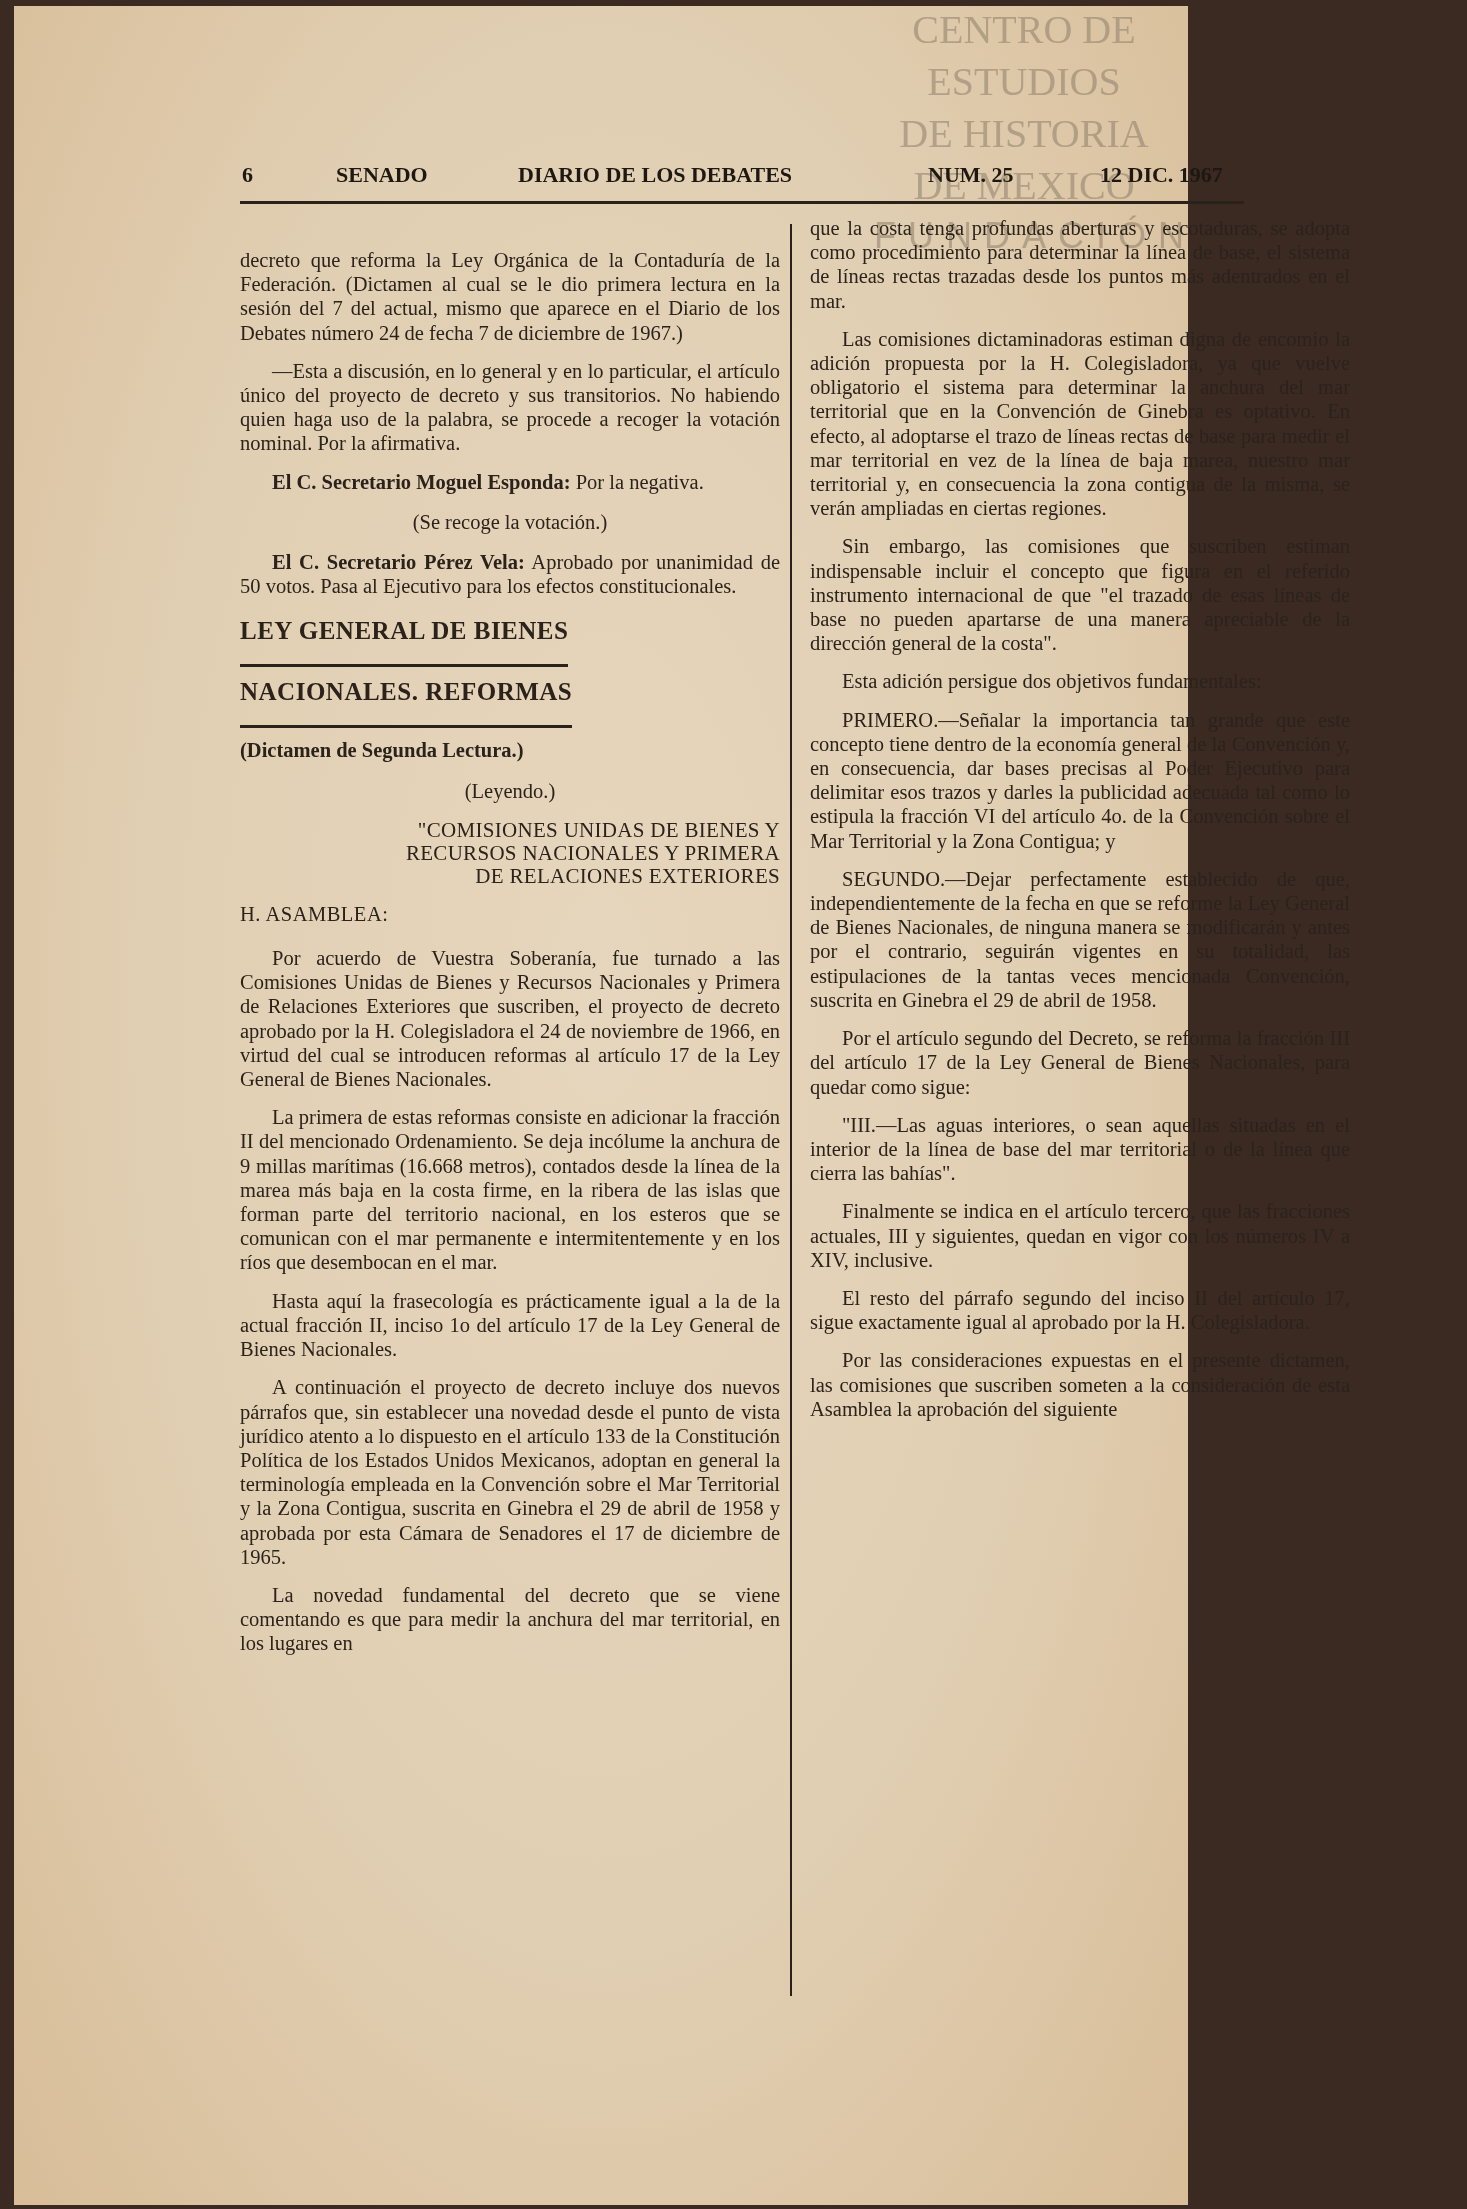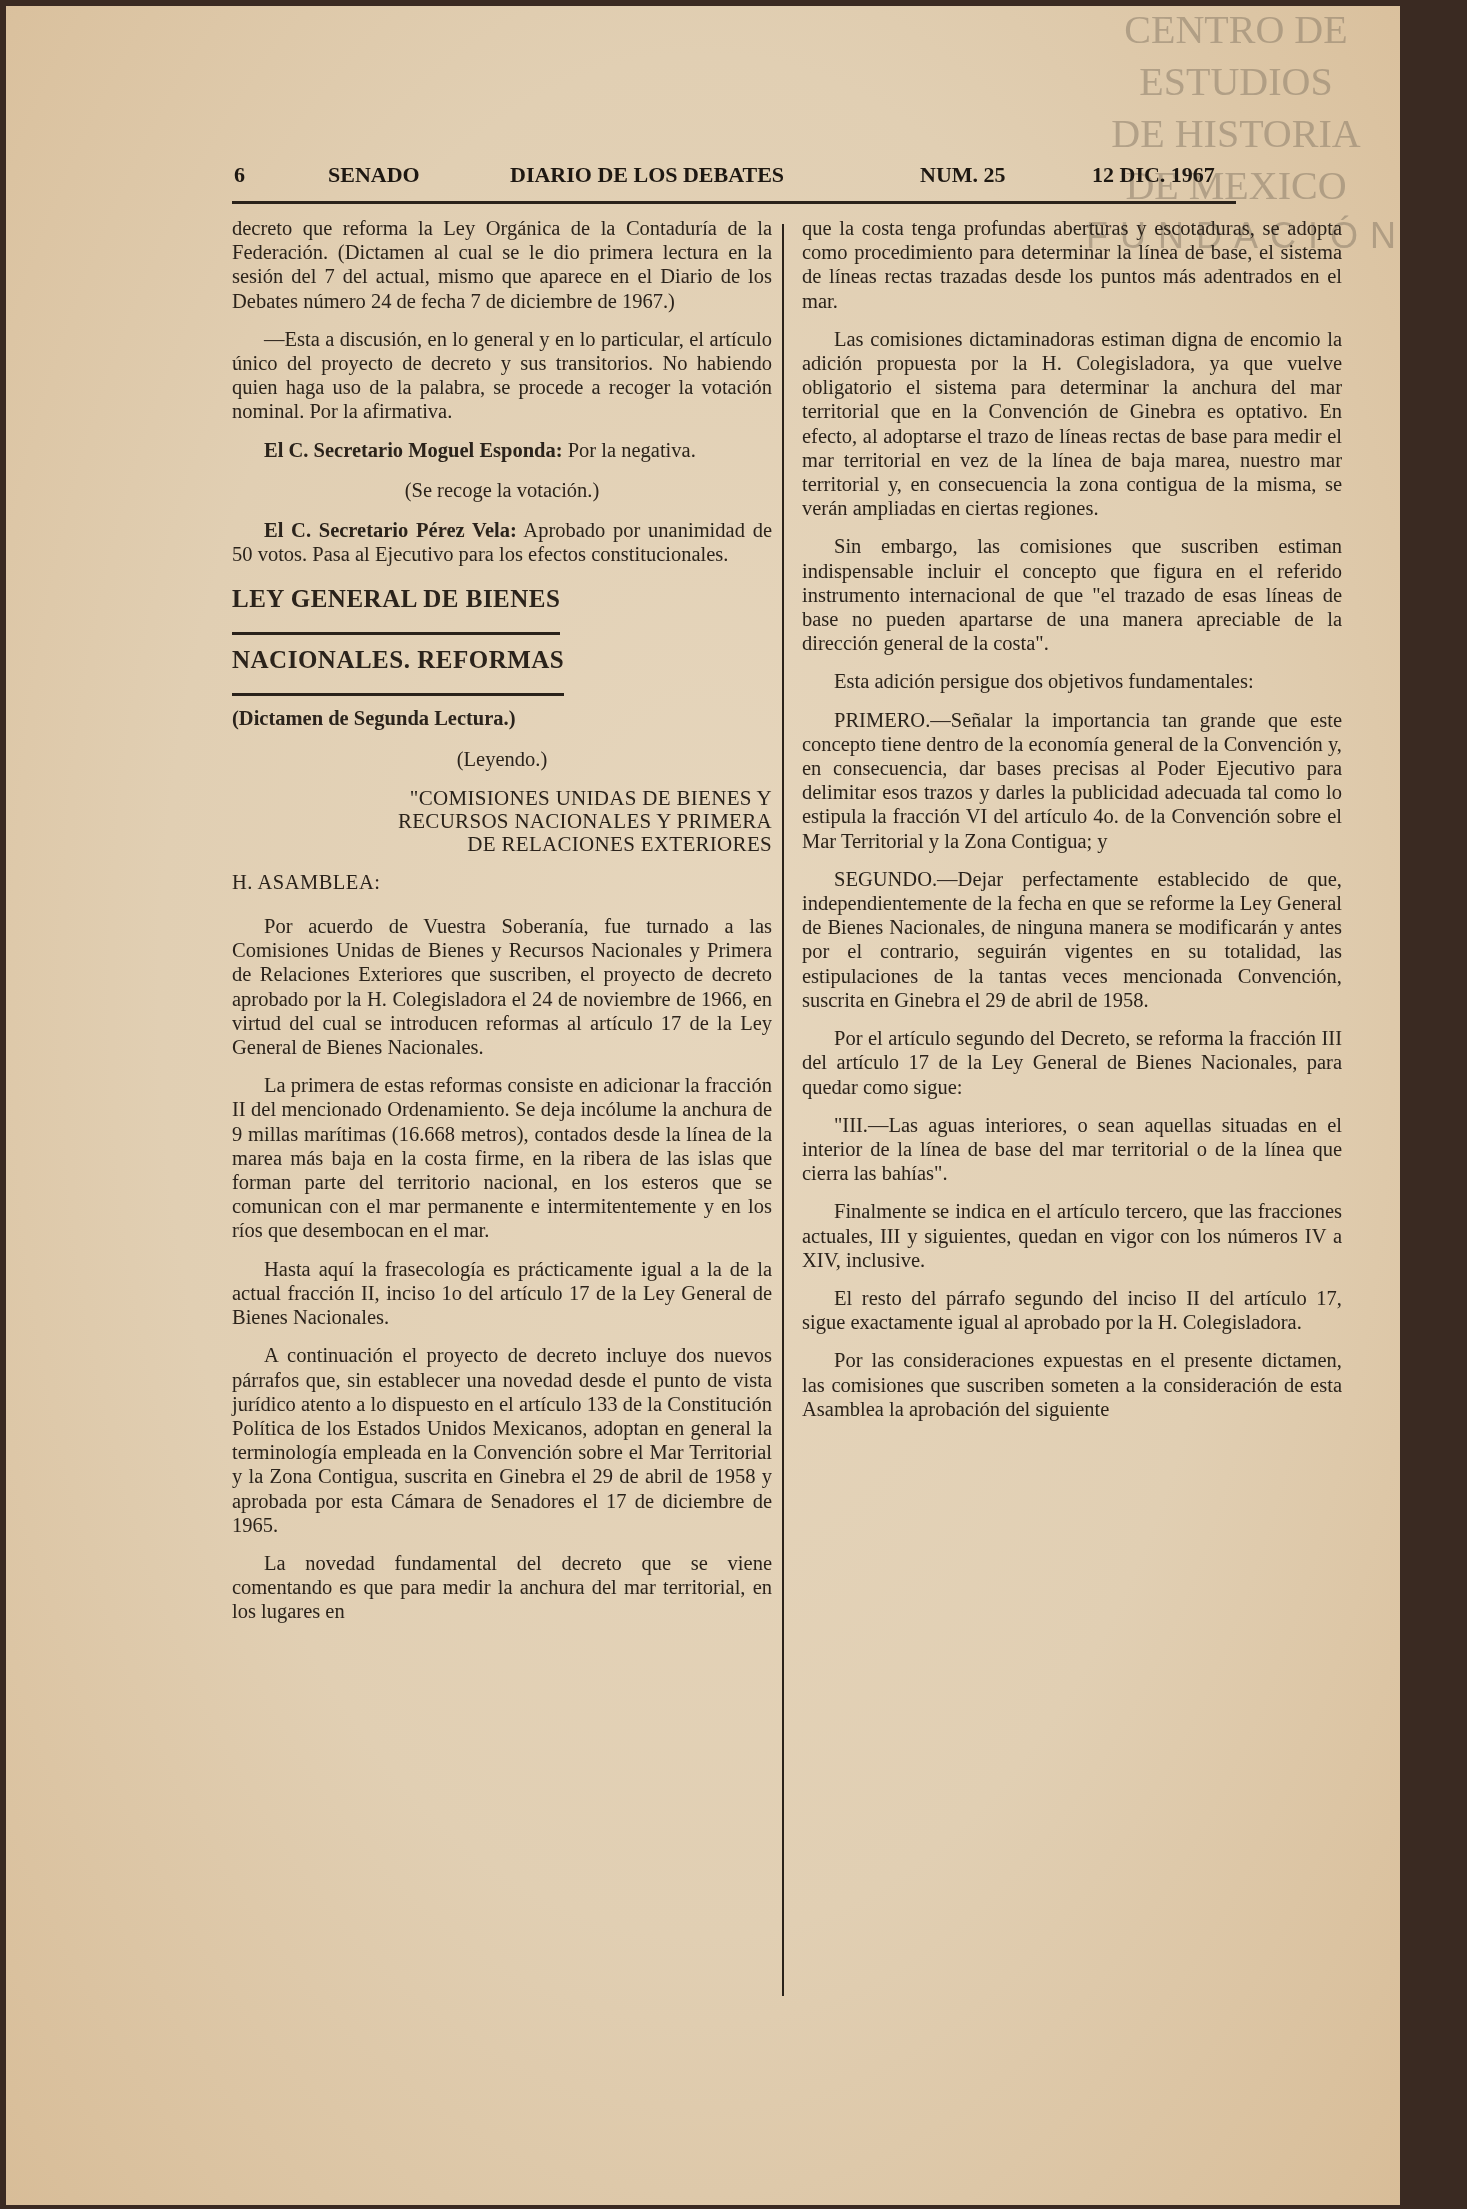"CENTRO DE" .page { left: 6px -> 14px; width: 1394px -> 1174px }
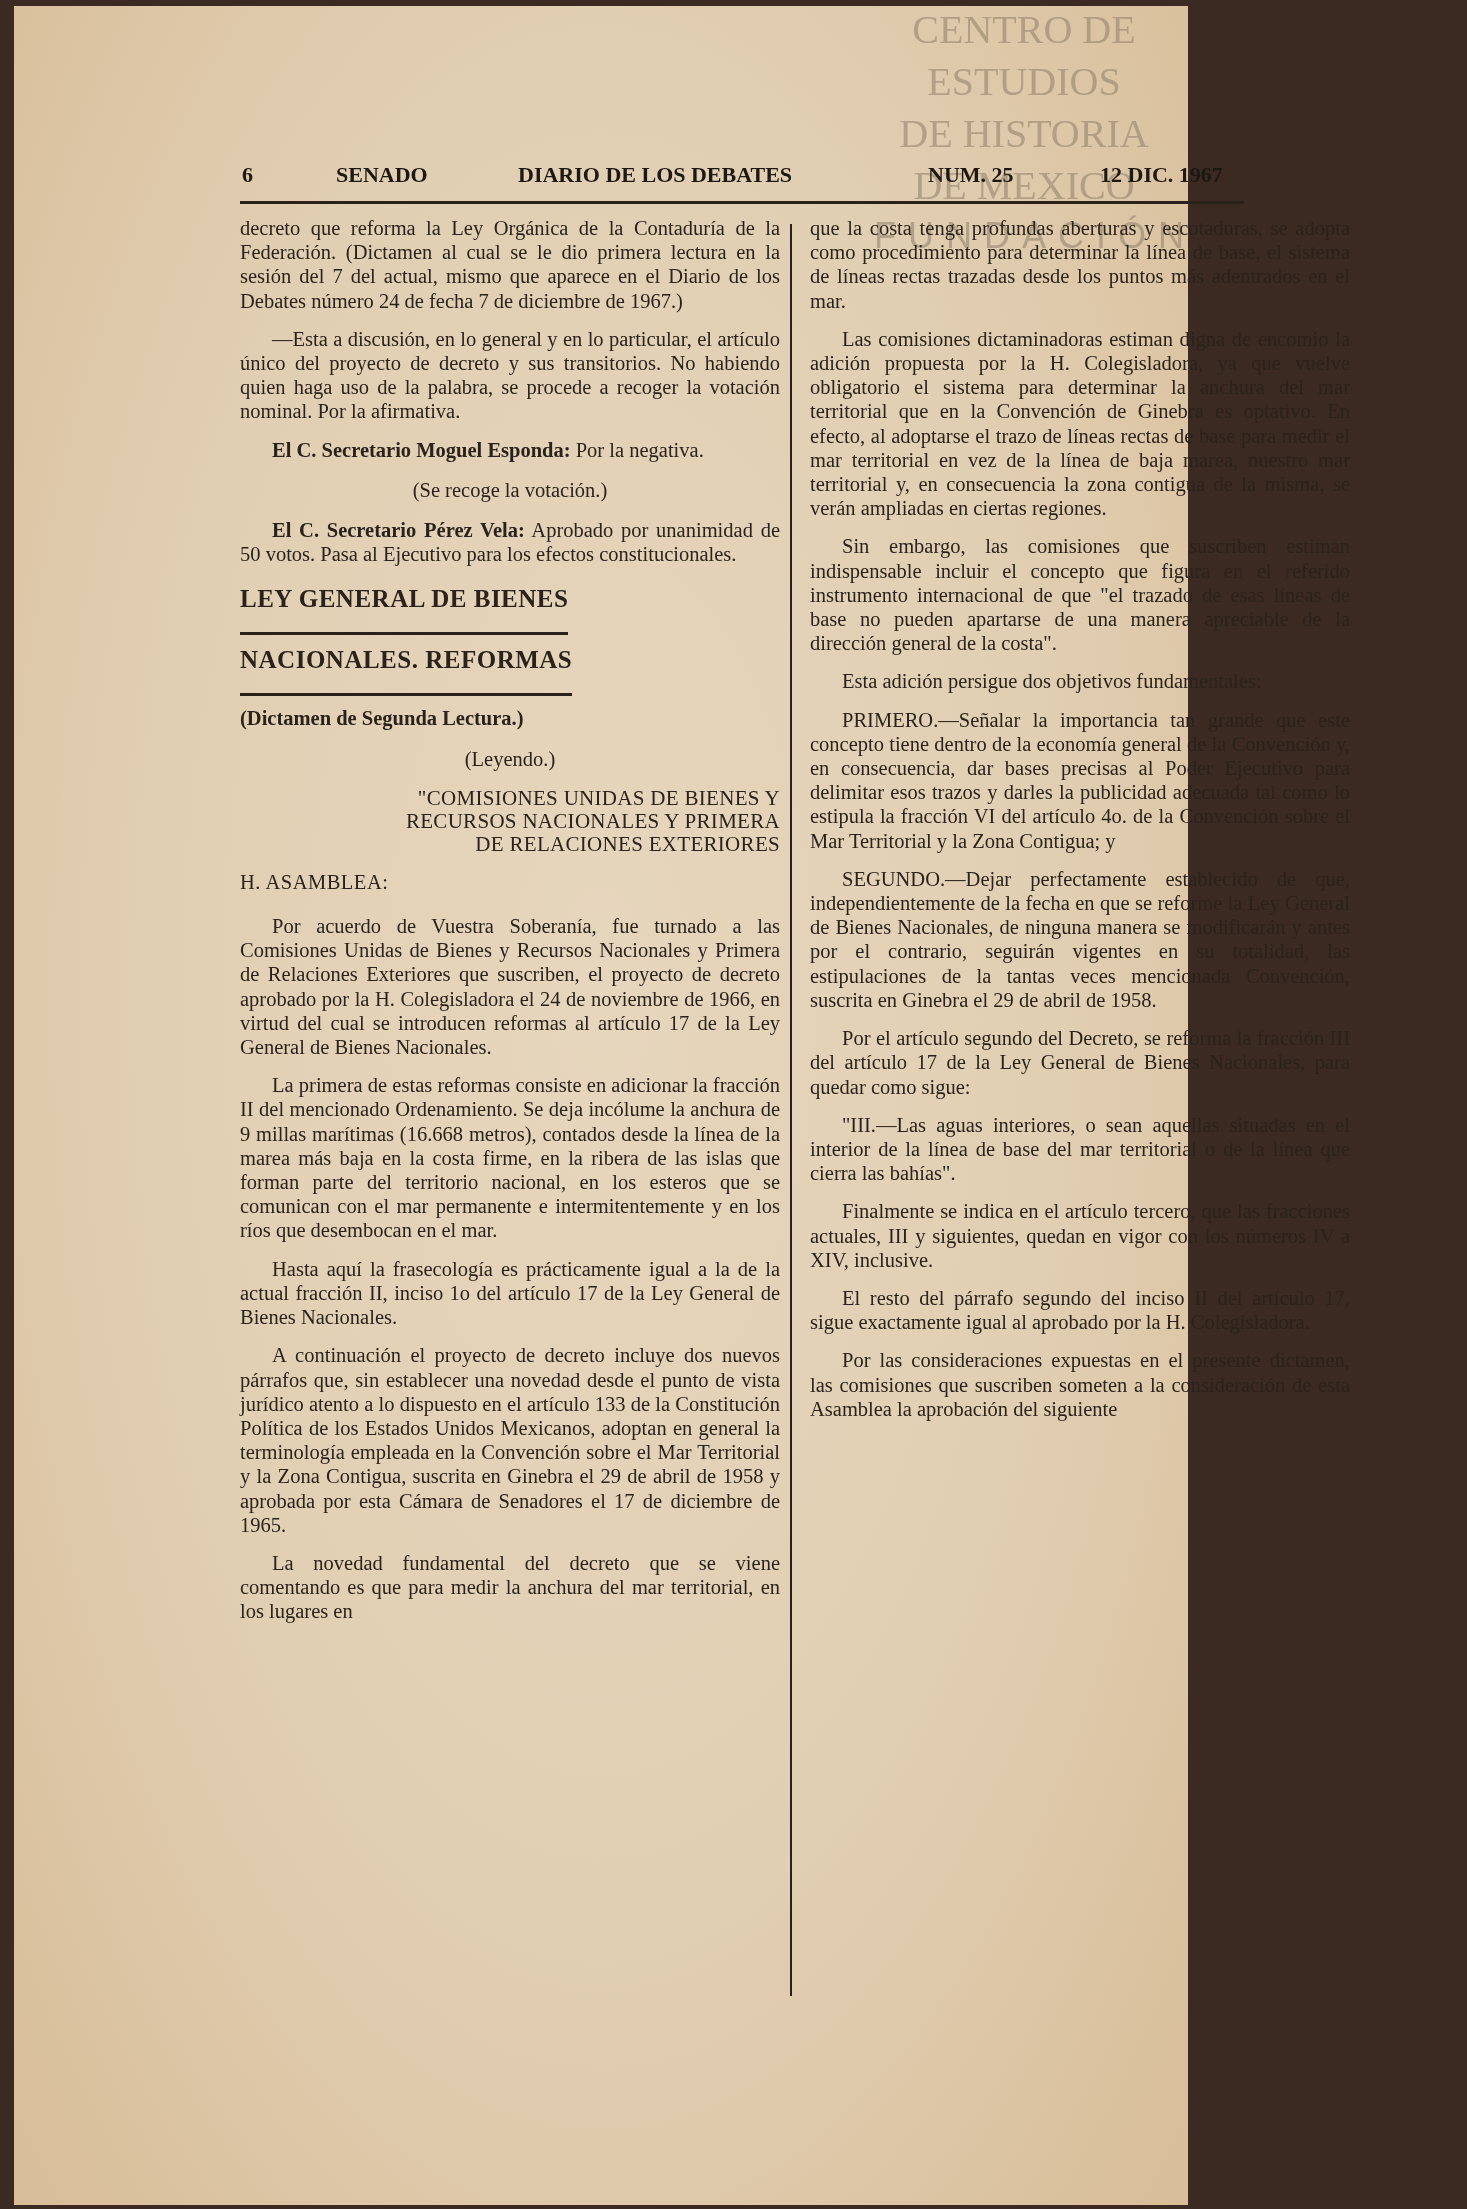"decreto que reforma la Ley" .col-left { margin-top: none -> 32px }
